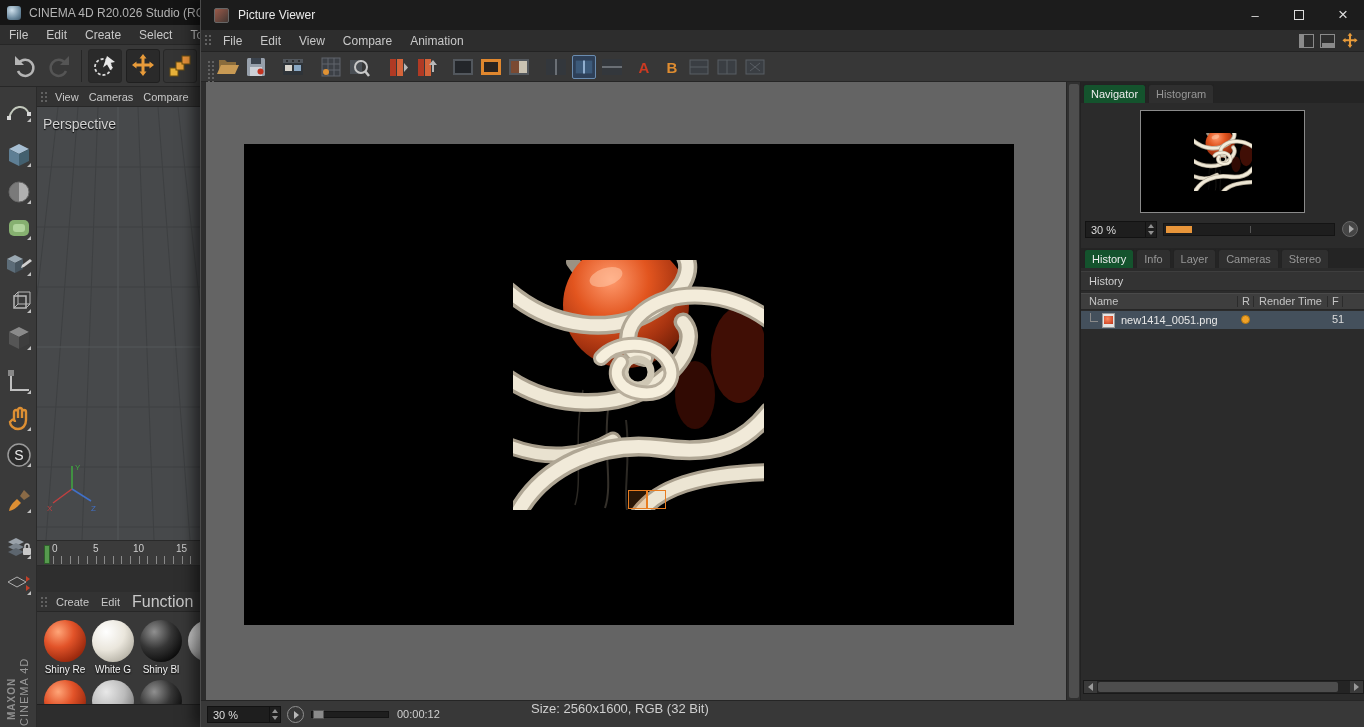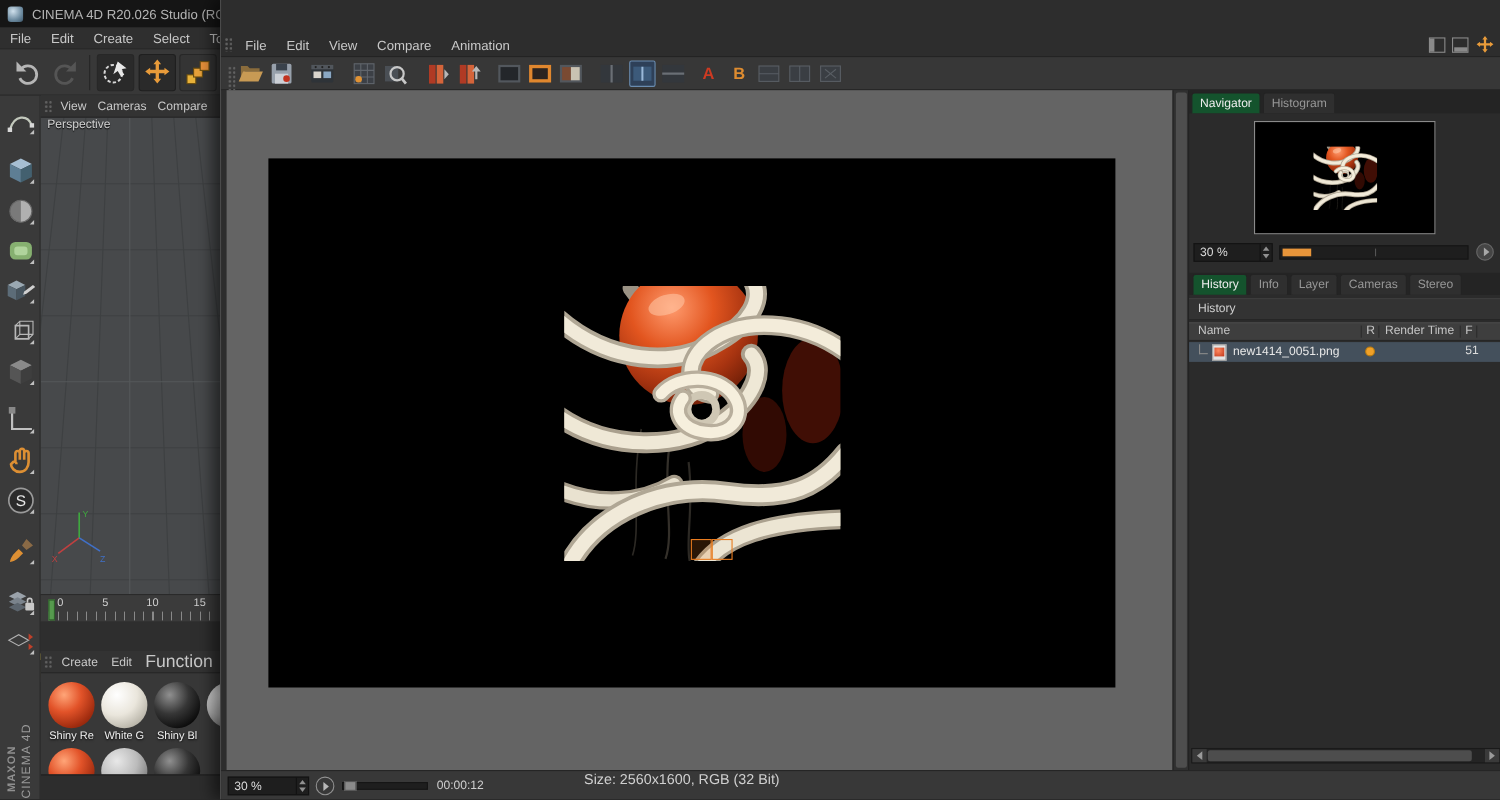"Picture Viewer" div.abs { html: none -> <div> <div></div> <span>Picture Viewer</span> <div> <div> <span>–</span> </div> <div> <span></span> </div> <div> <span>×</span> </div> </div> </div> }
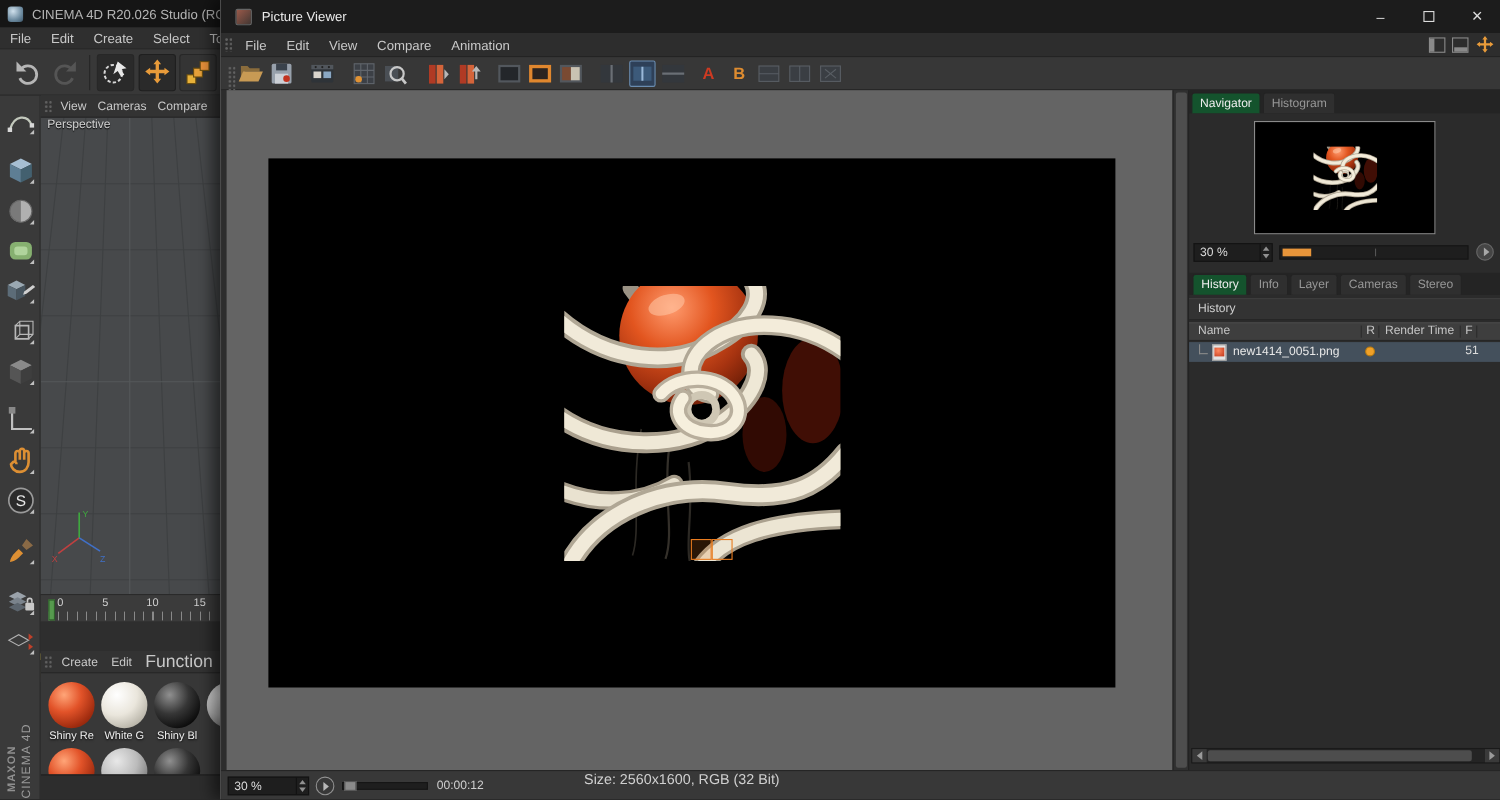"Perspective" span.abs { font-size: 11px -> 14px; top: 0 -> 9px }
